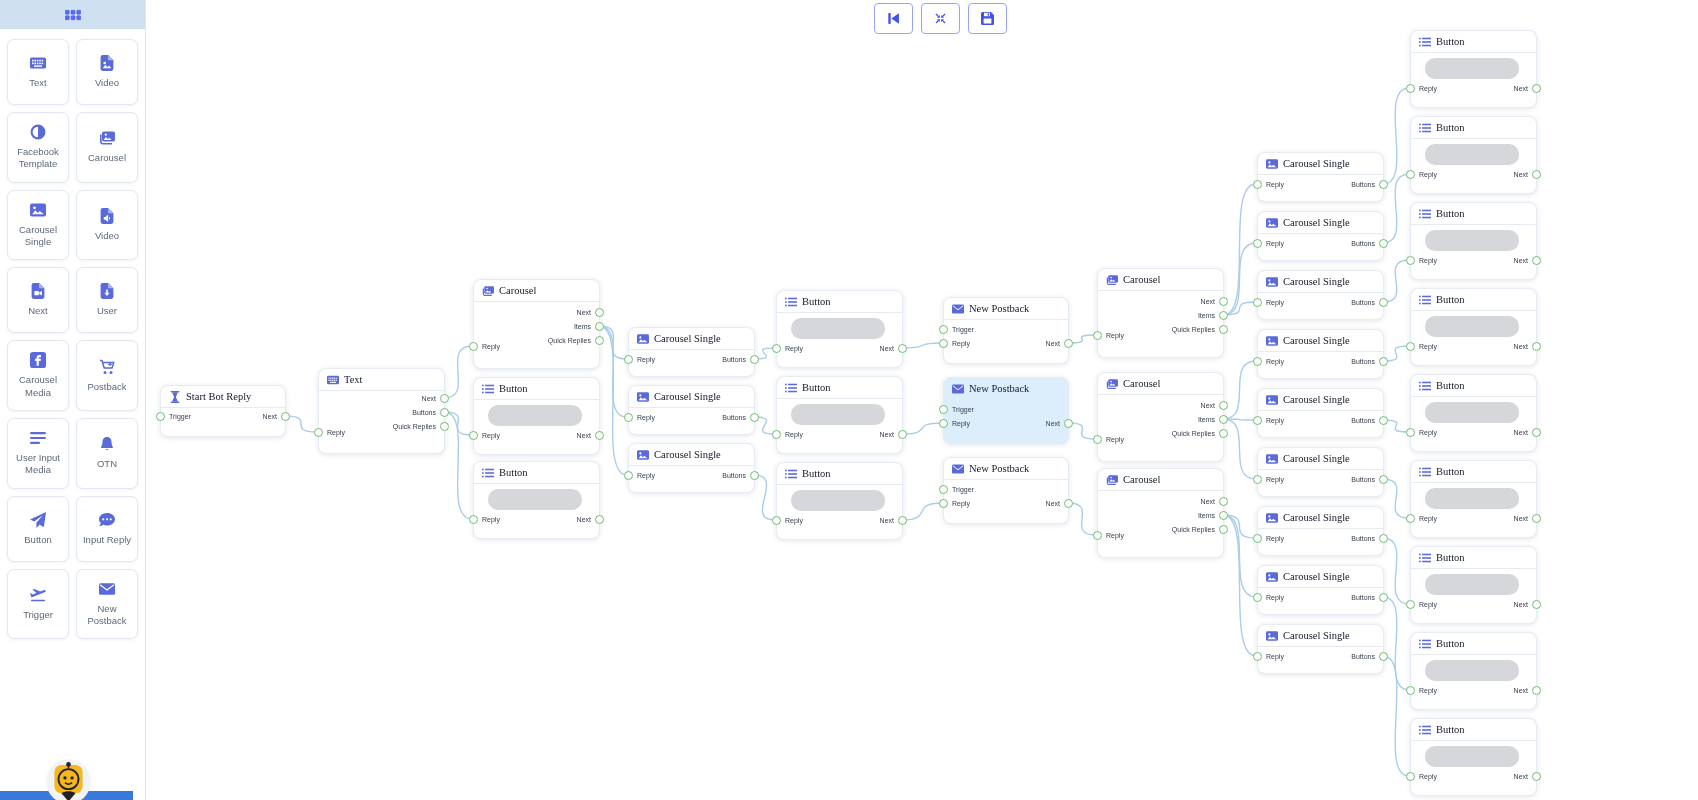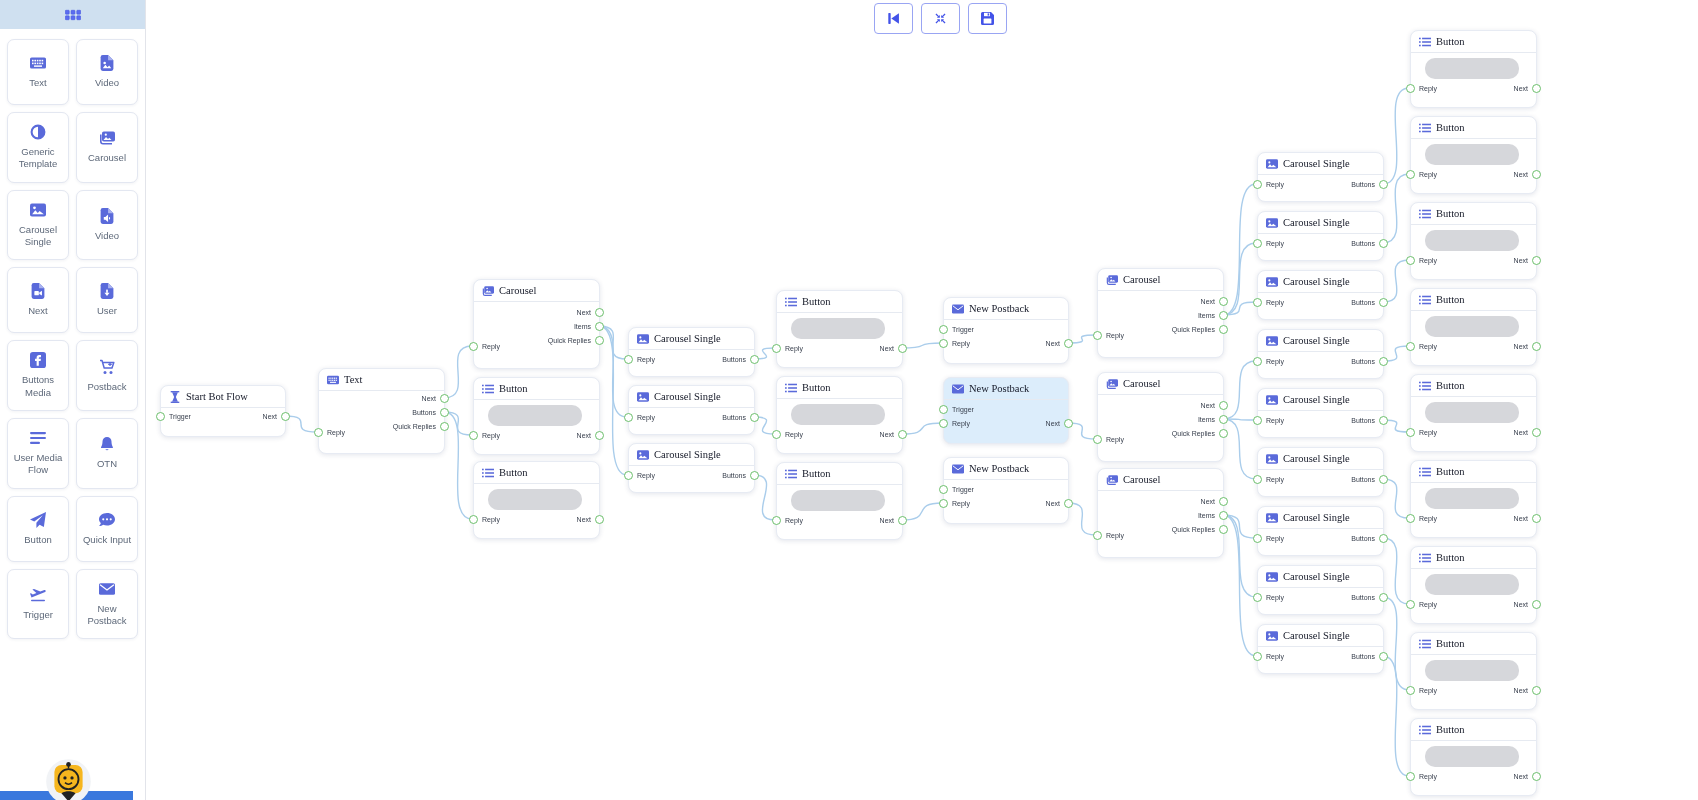"Generic Template" span.p-label { text: Generic -> Facebook }
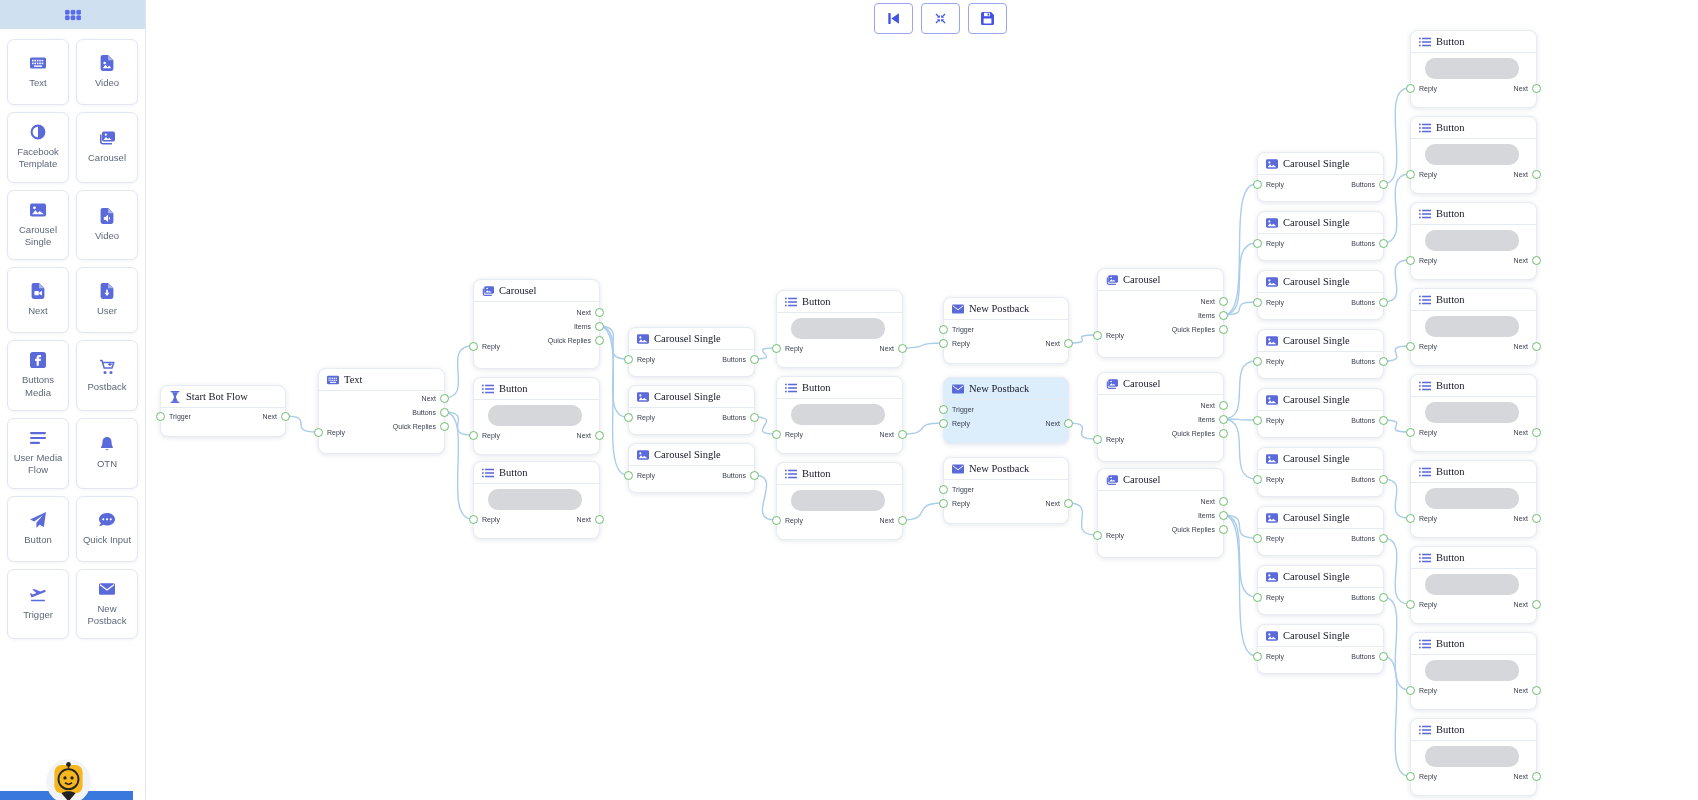"Buttons Media" span.p-label { text: Buttons -> Carousel }
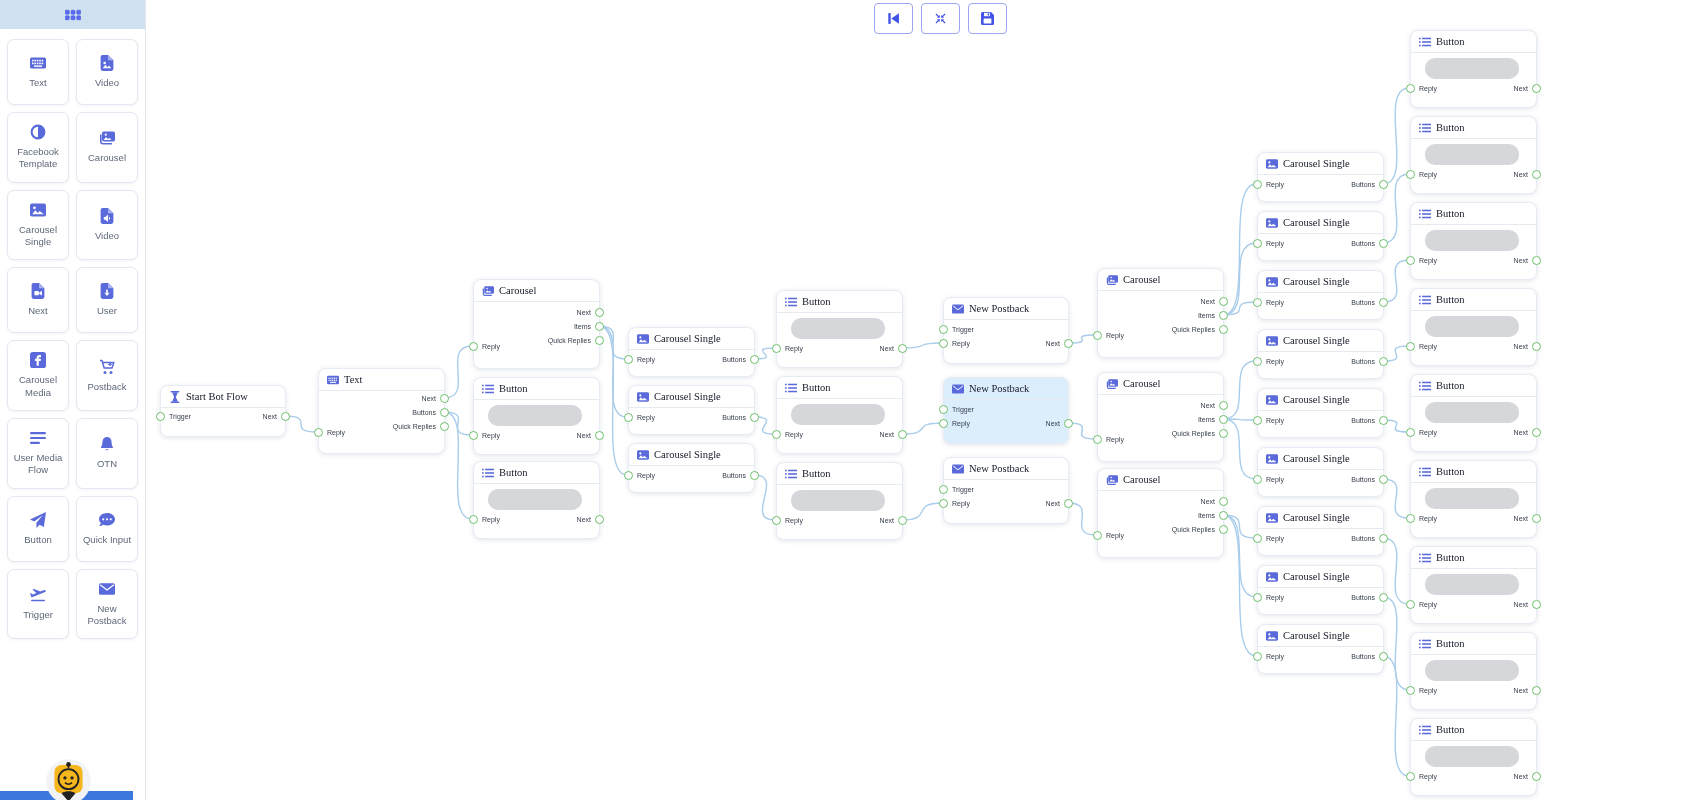"Start Bot Flow" span.n-title { text: Flow -> Reply }
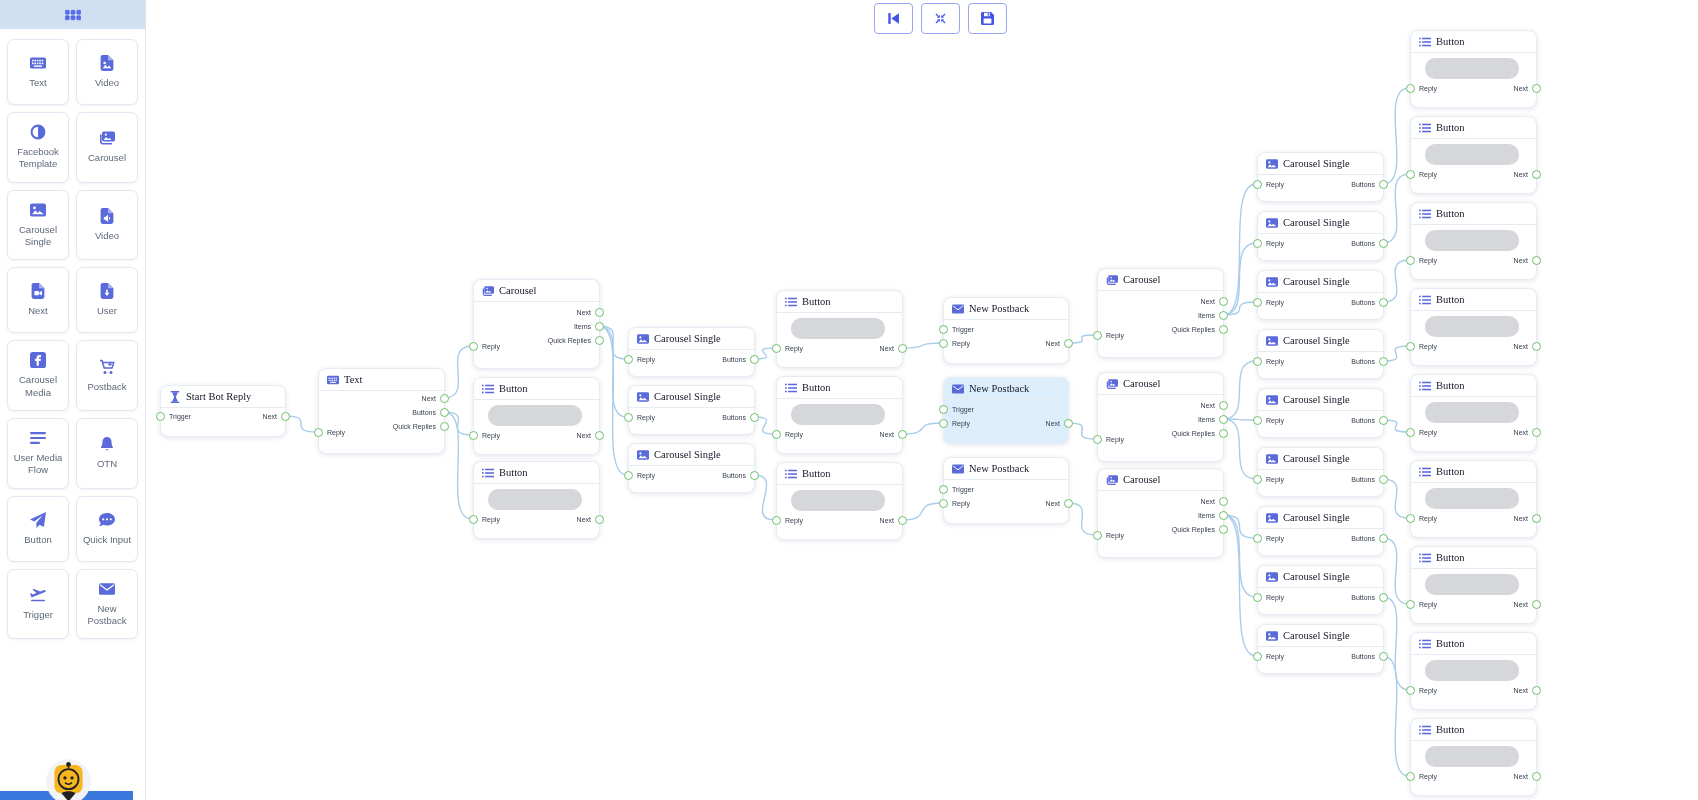"User Media Flow" span.p-label { text: Media Flow -> Input Media }
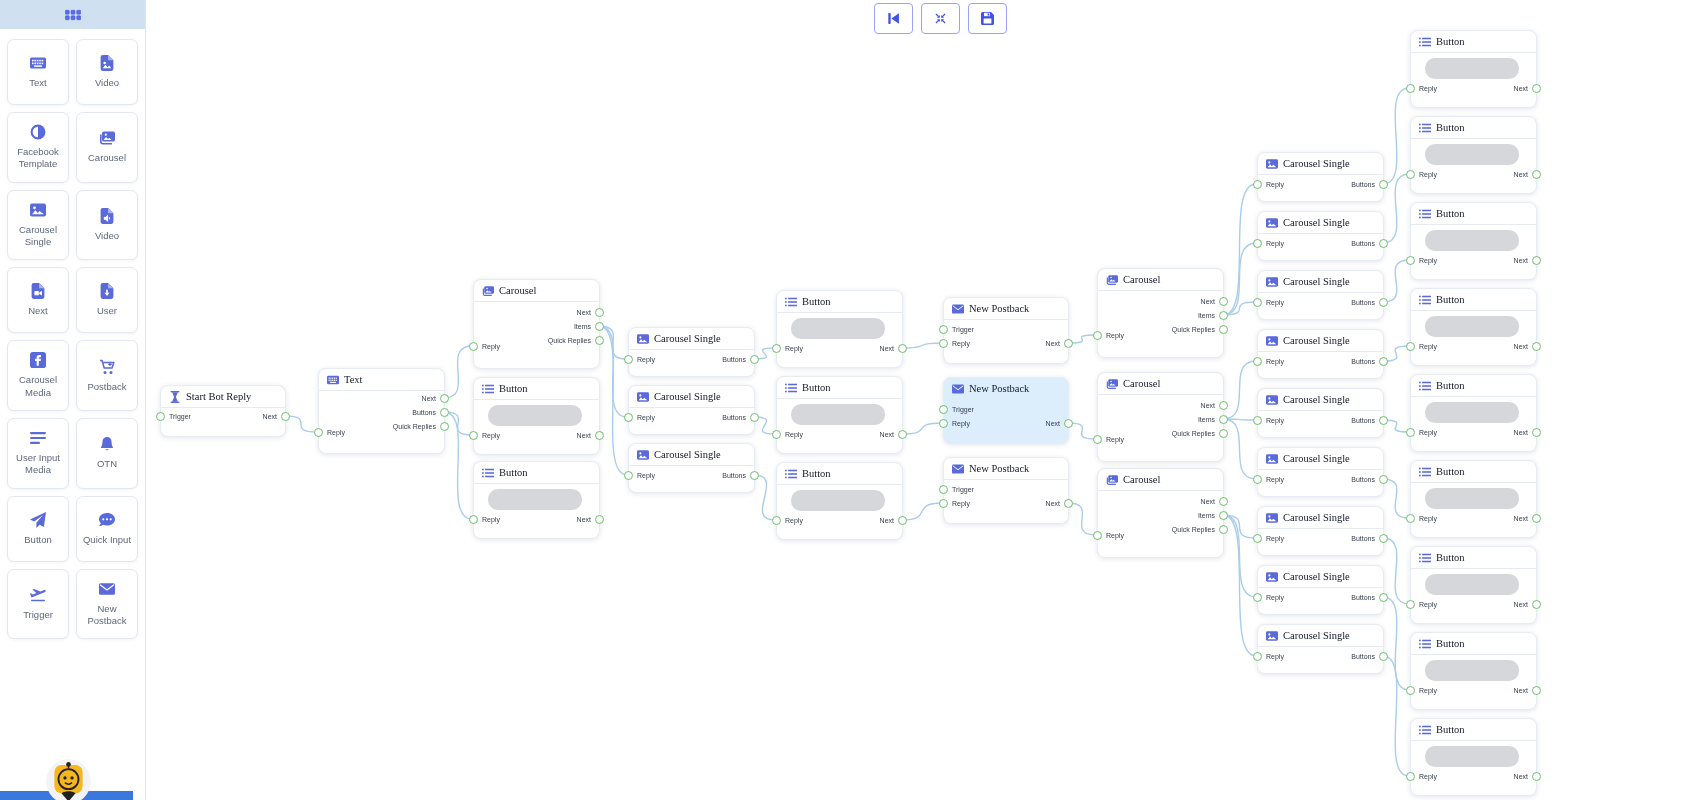"Quick Input" span.p-label { text: Quick Input -> Input Reply }
